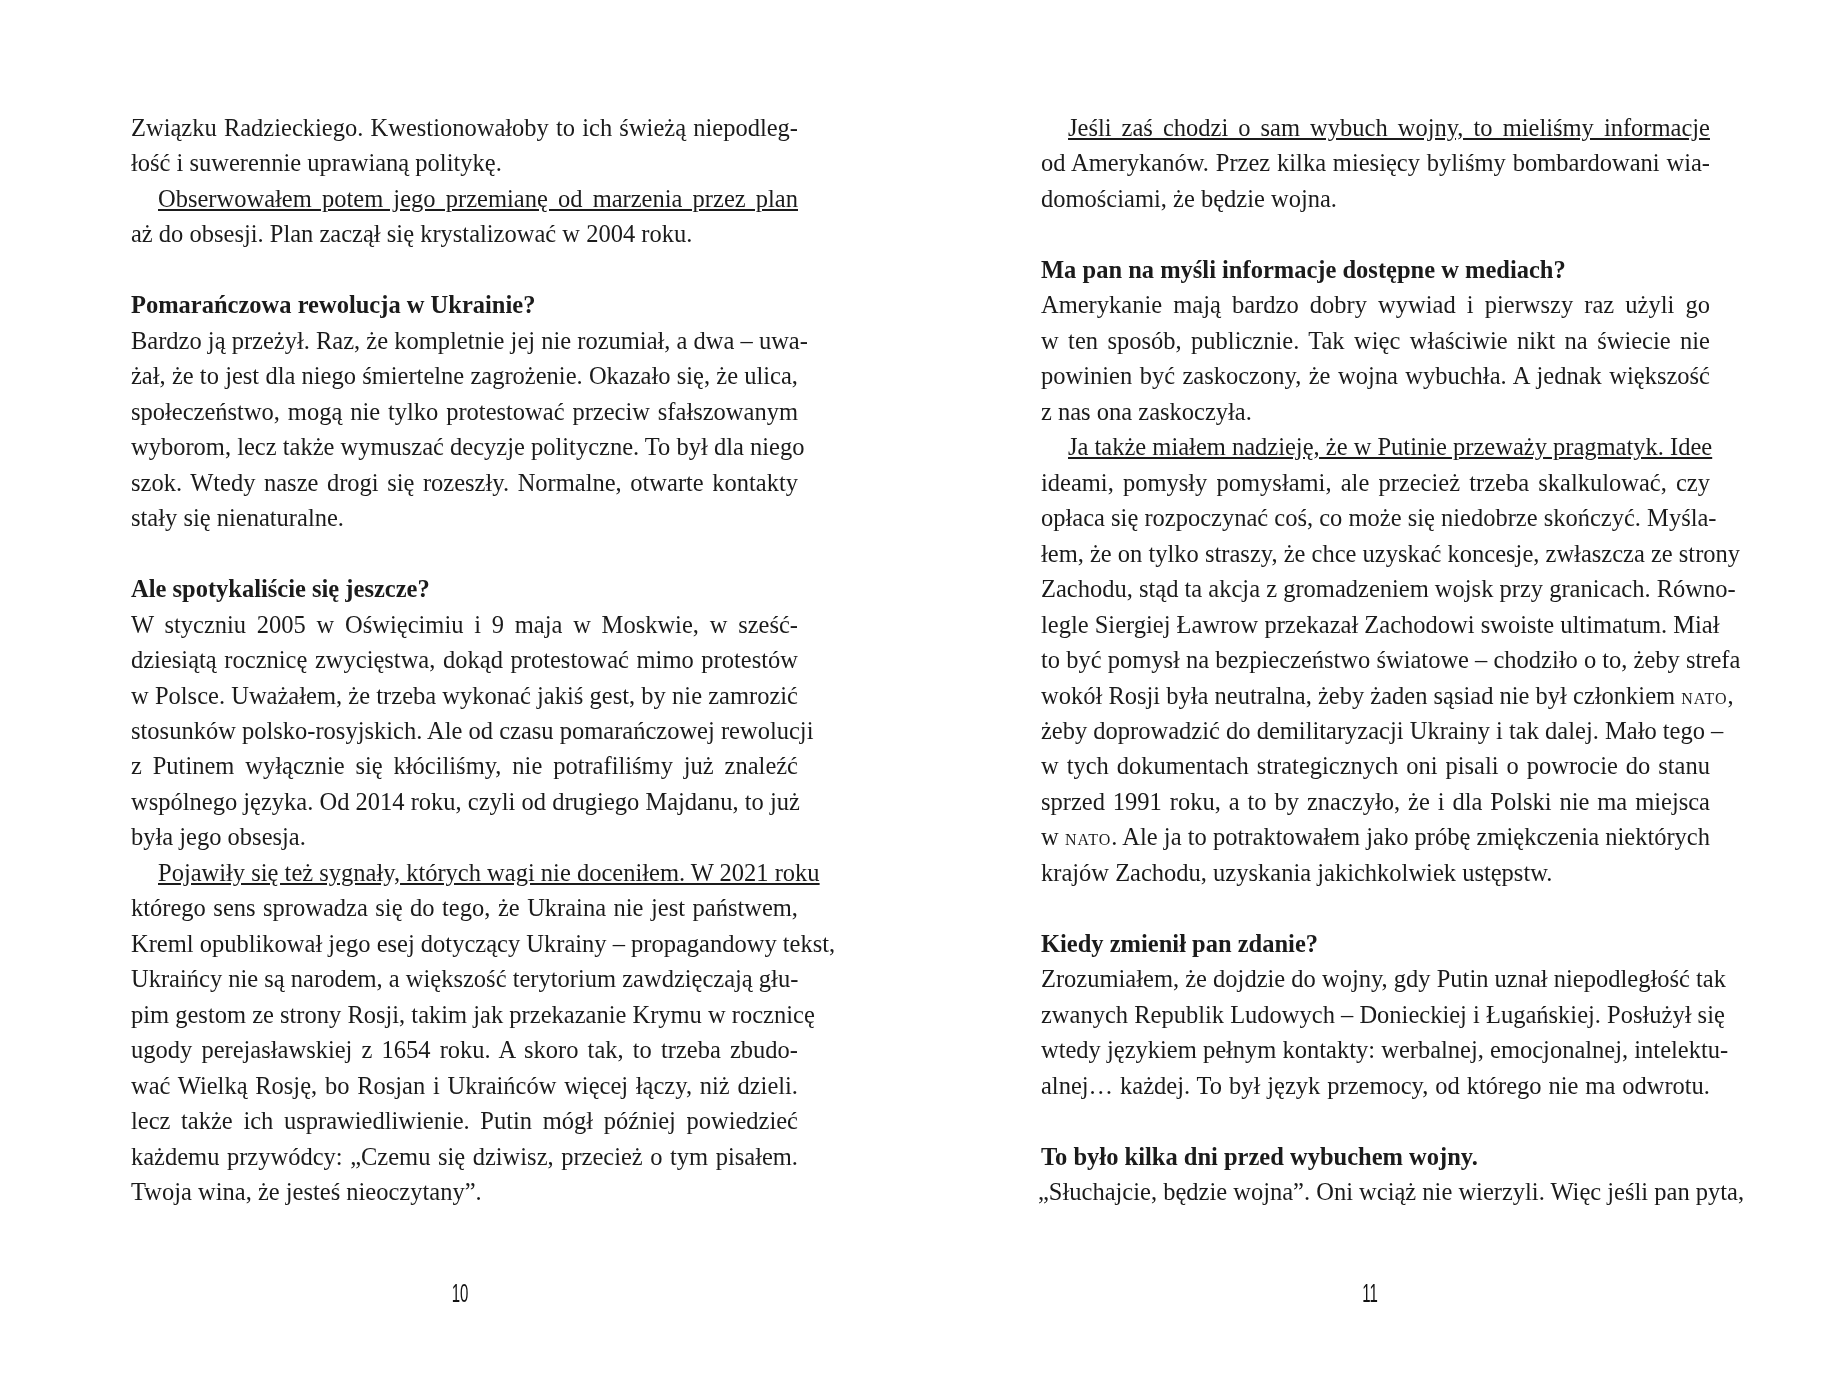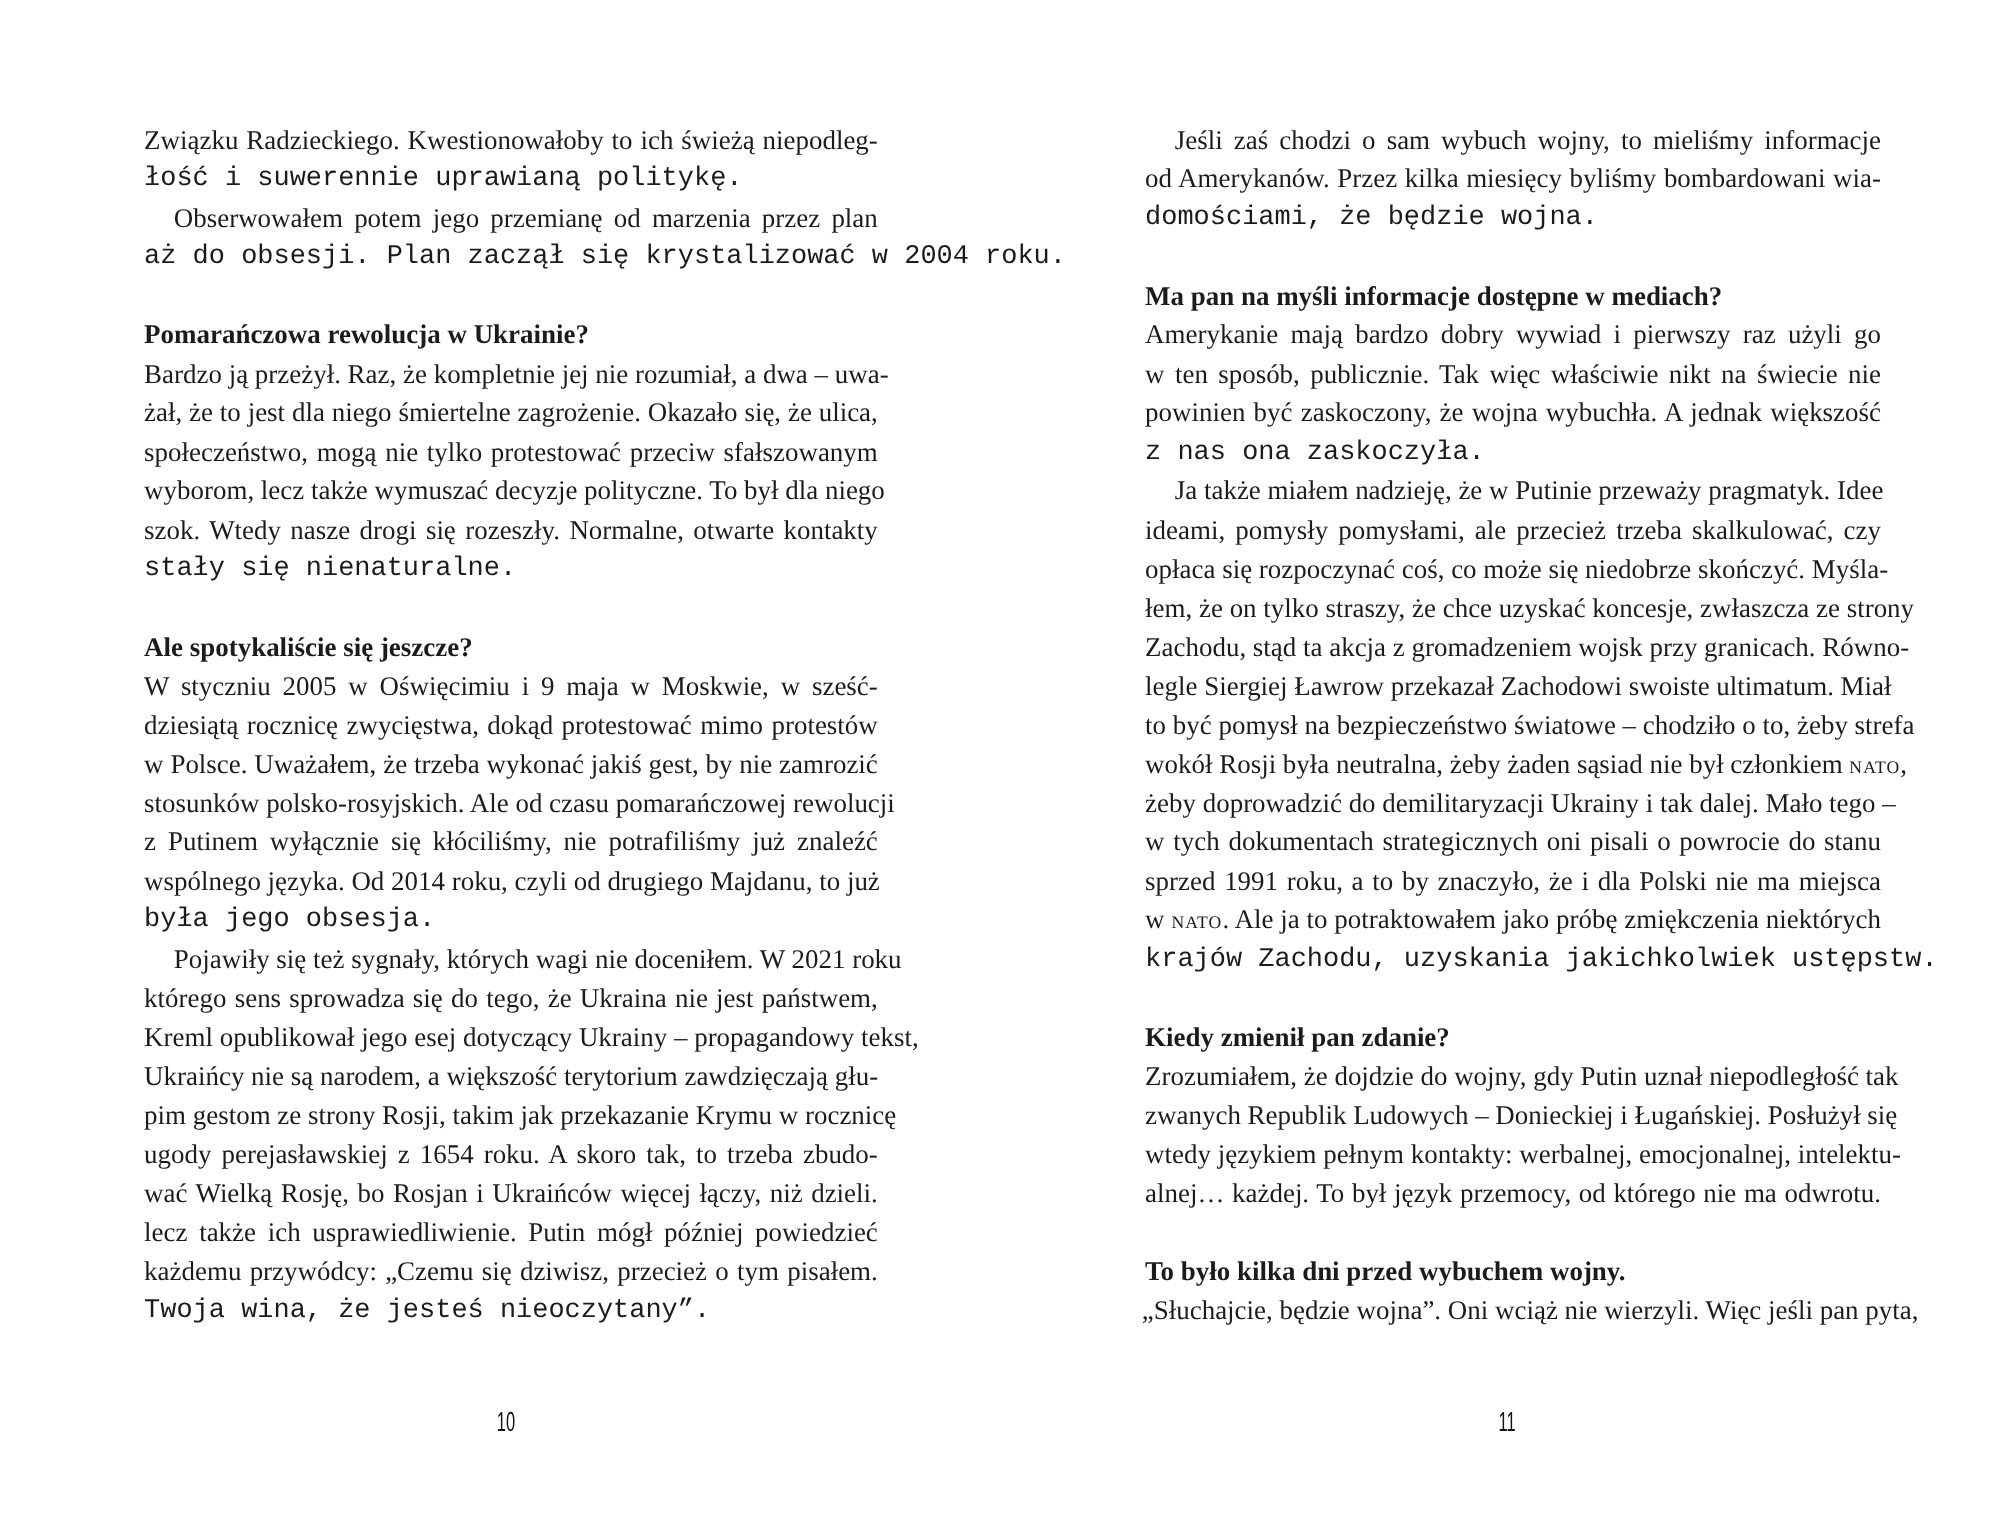"Jeśli zaś chodzi o sam" .ln.indent { text-decoration: none -> underline }
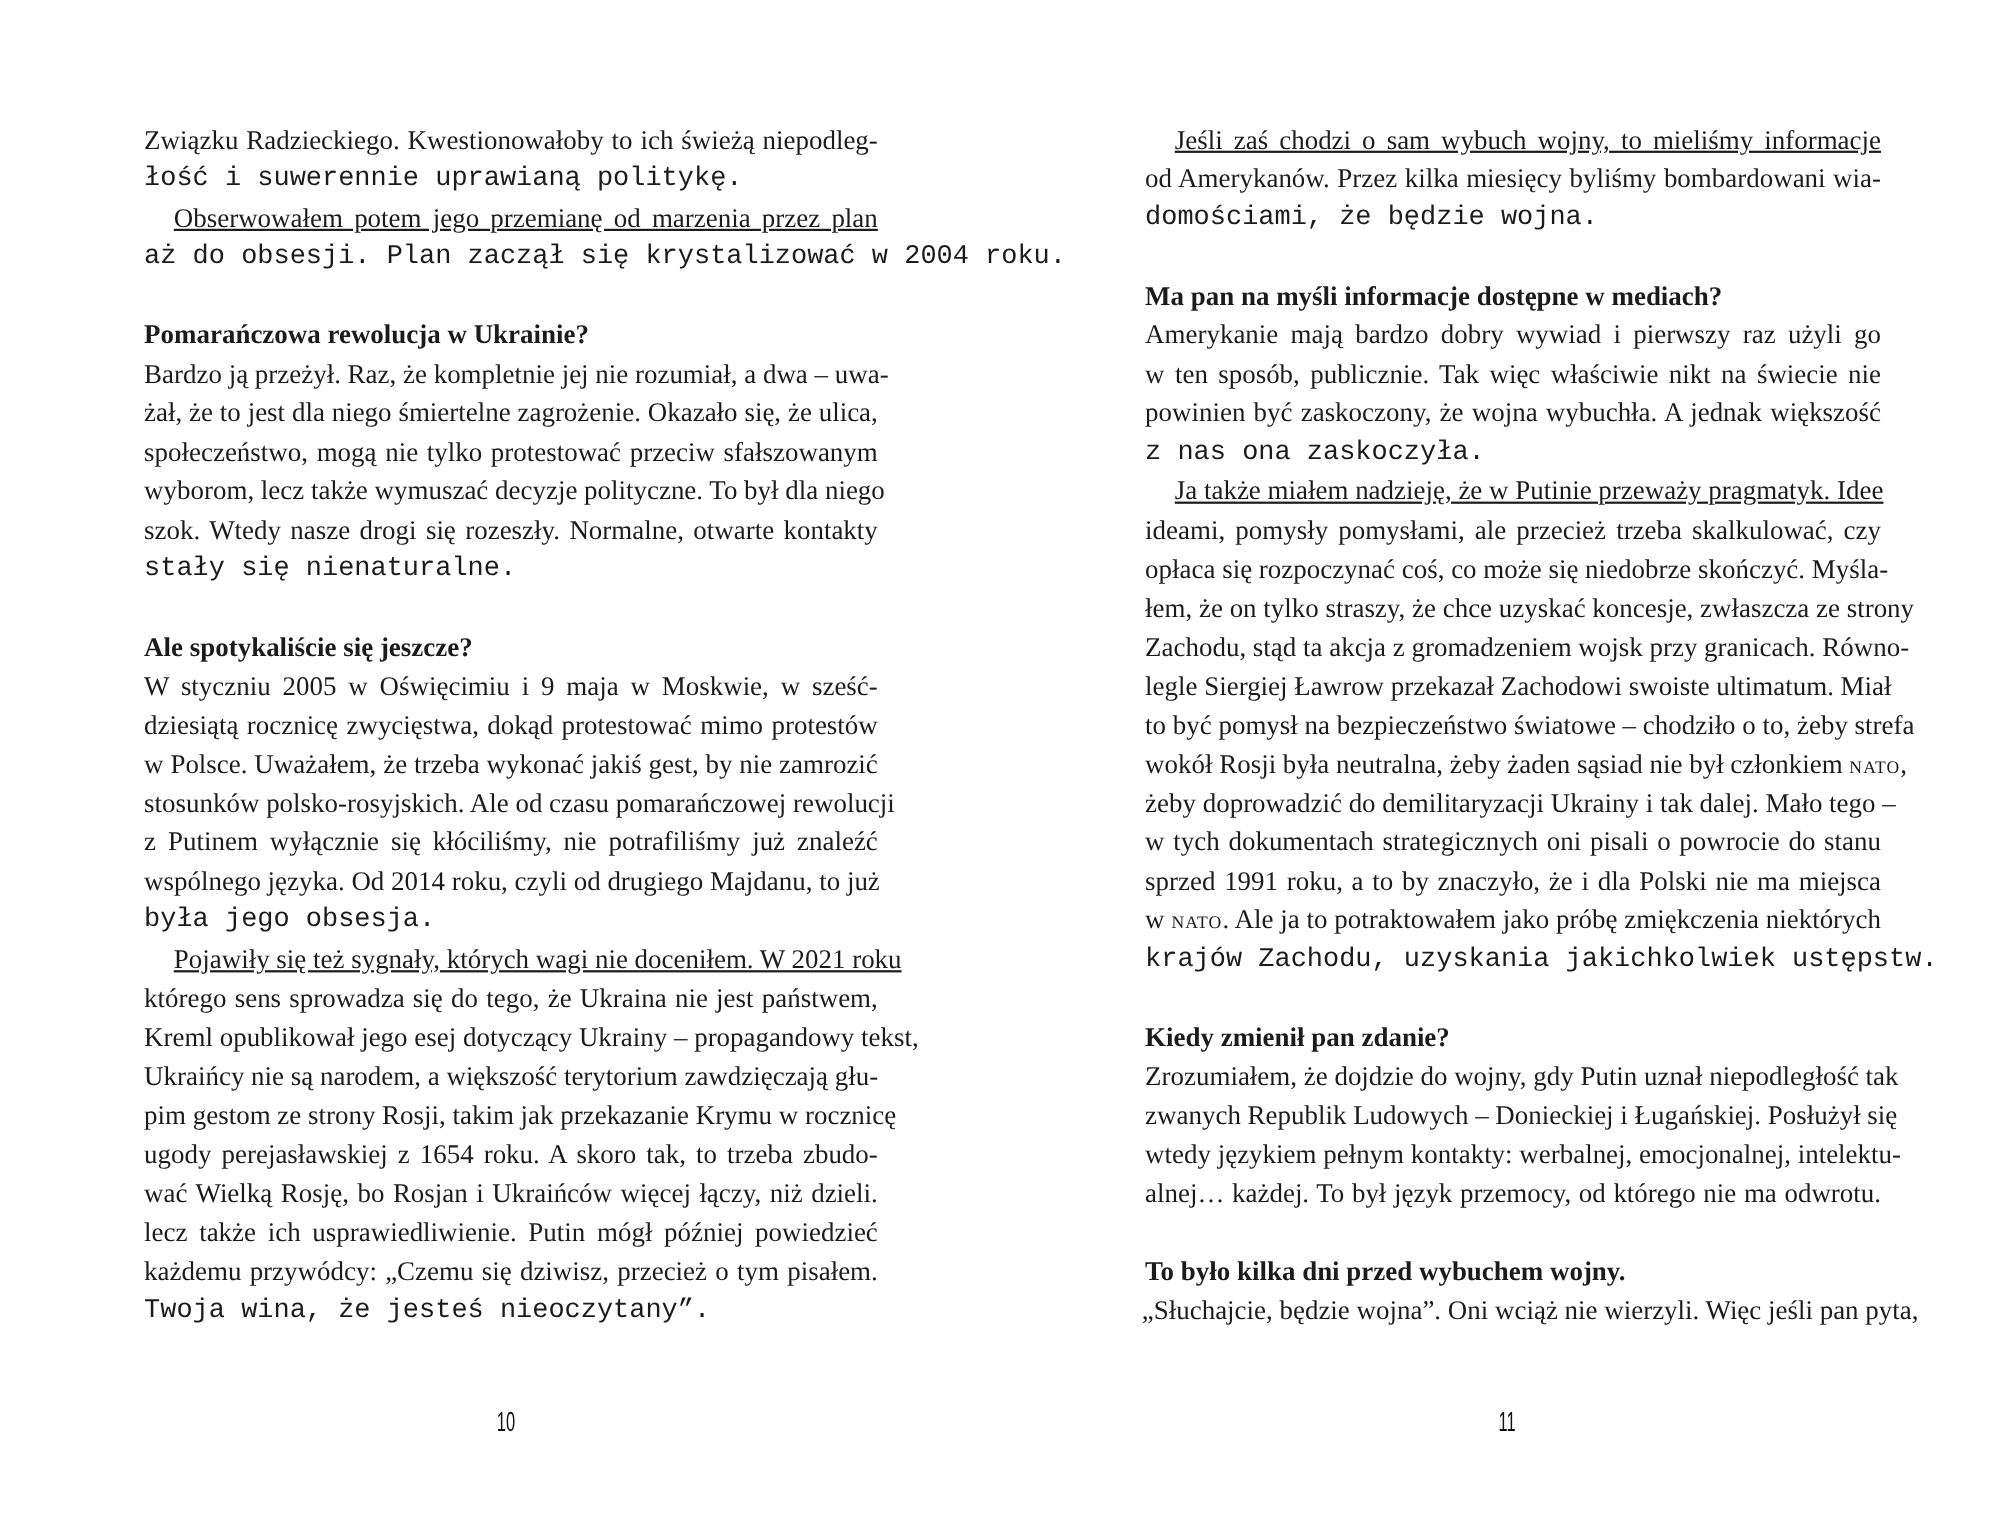"łość i suwerennie uprawianą politykę." .ln.last { font-family: Liberation Mono, monospace -> none }
